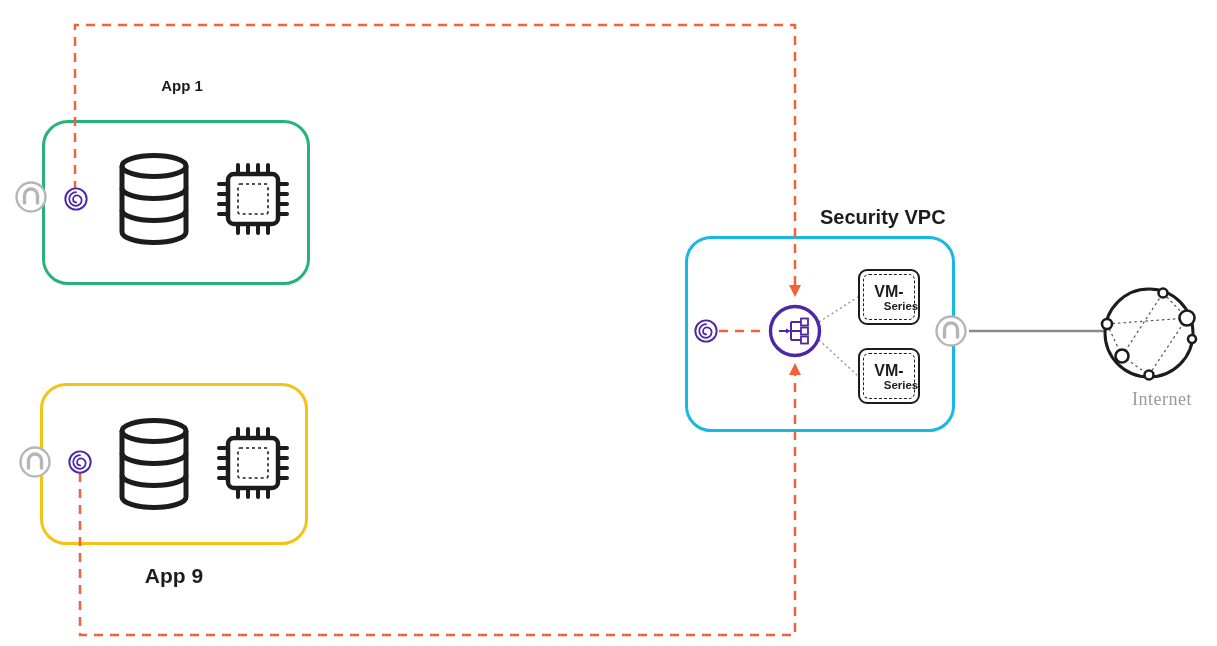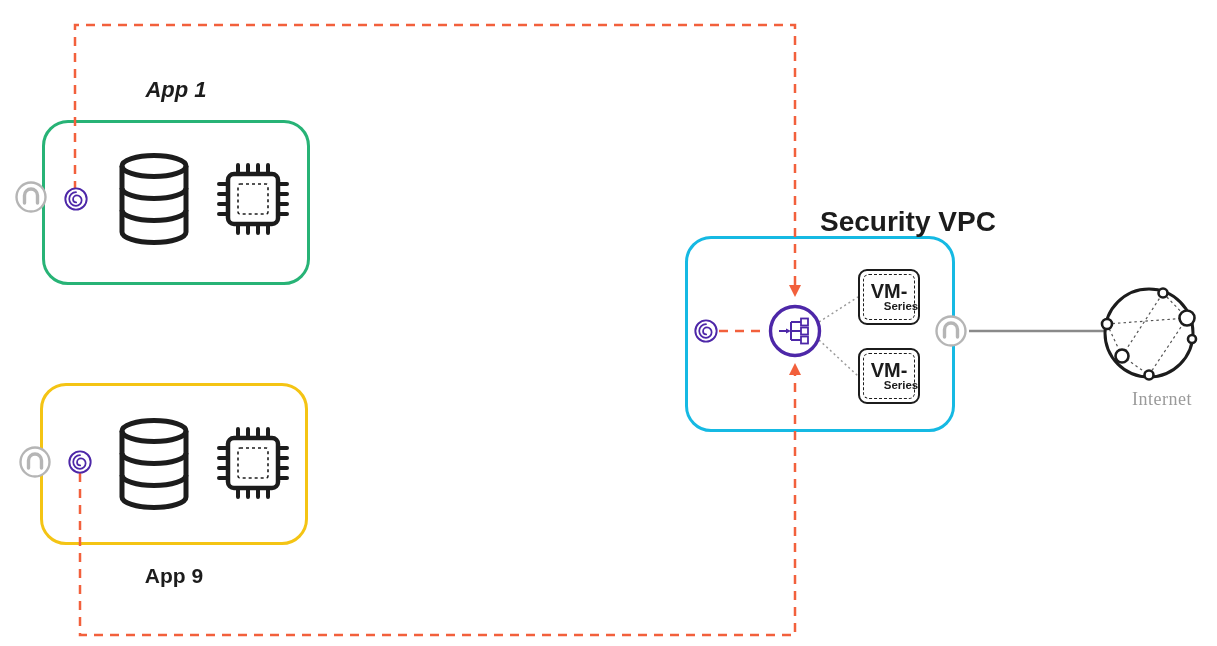"App 1" .app1-label { font-size: 22px -> 15px; font-style: italic -> none; left: 42px -> 48px }
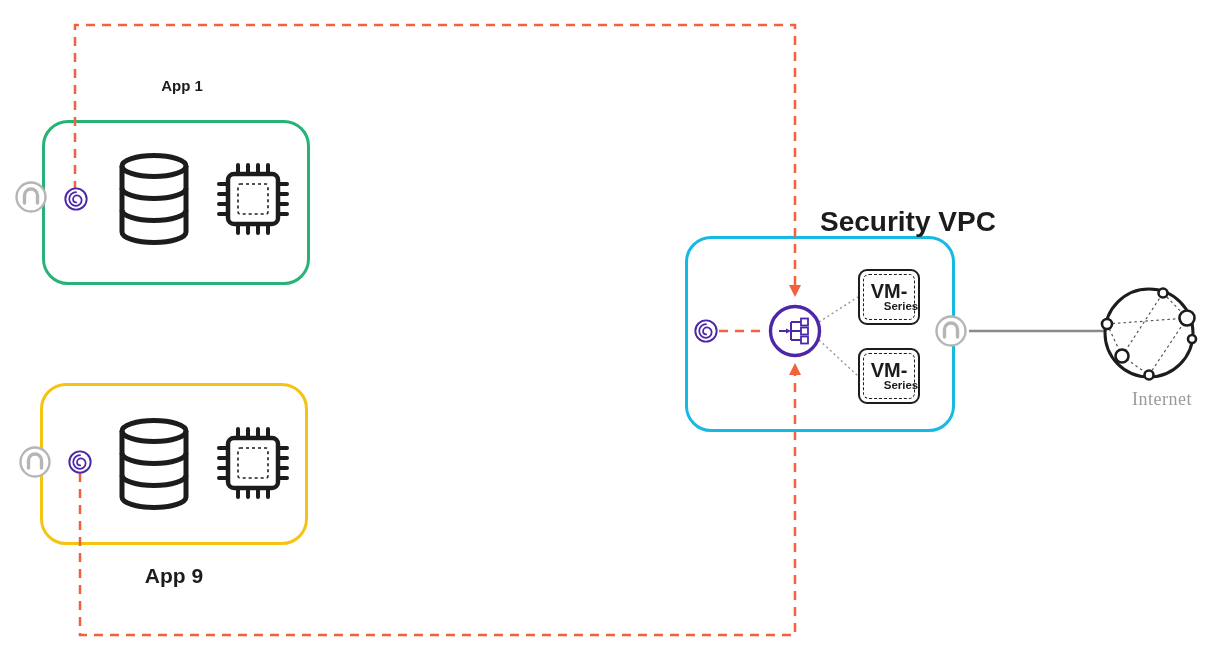"Security VPC" .svpc-label { font-size: 28px -> 20px }
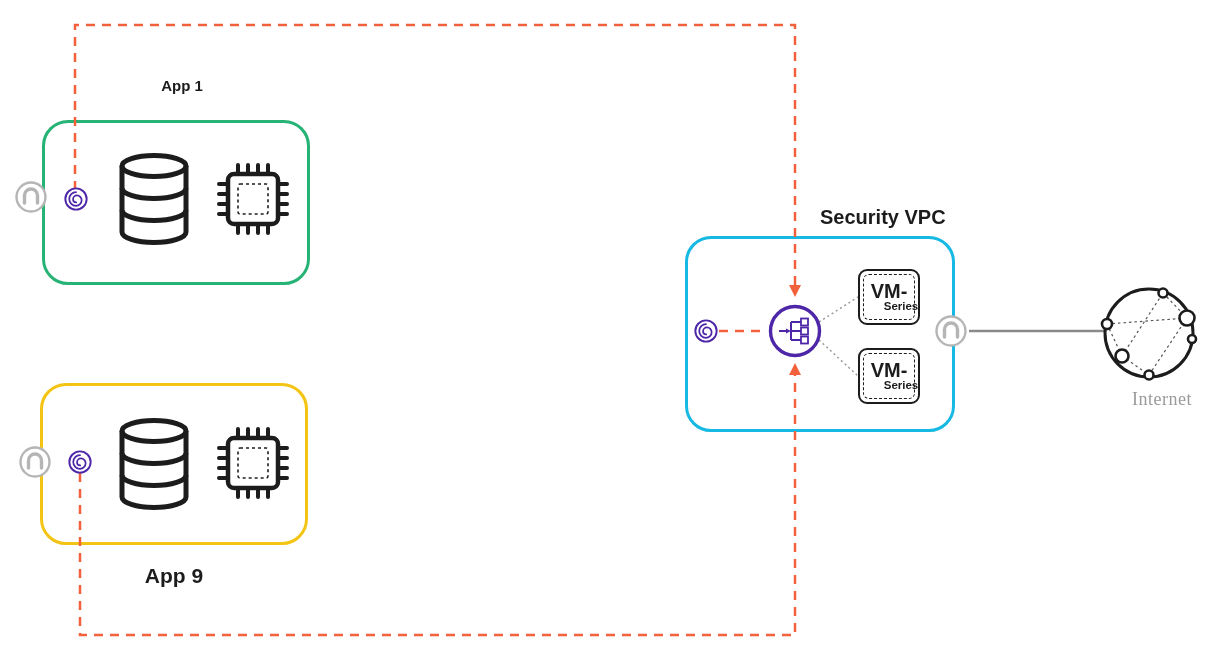"VM-" .vm-line1 { font-size: 20px -> 16px }
